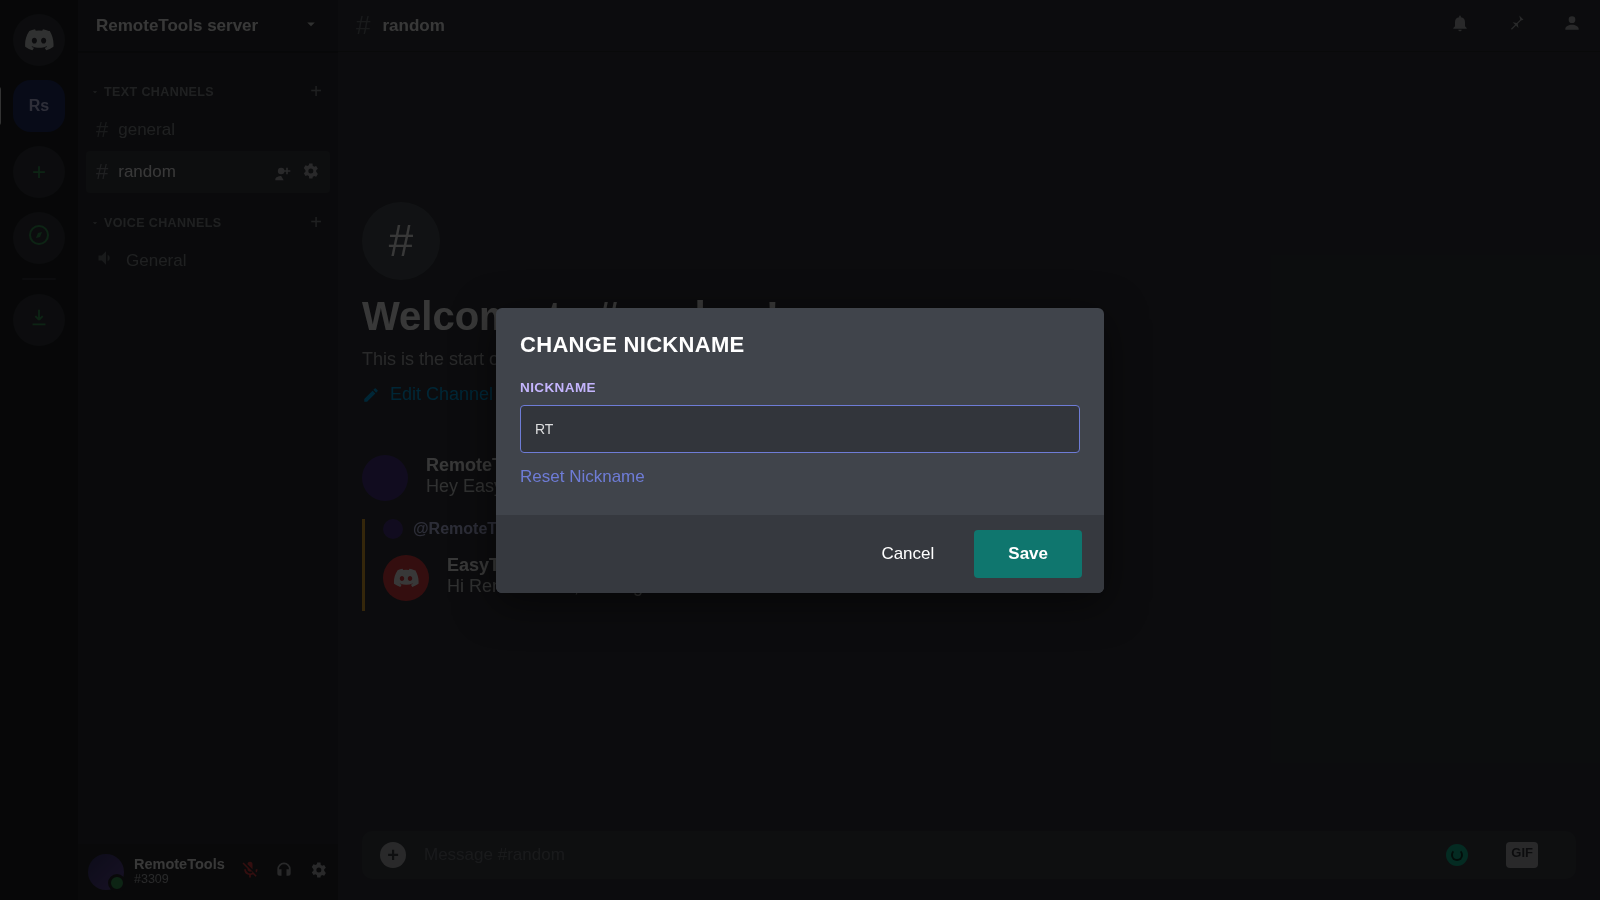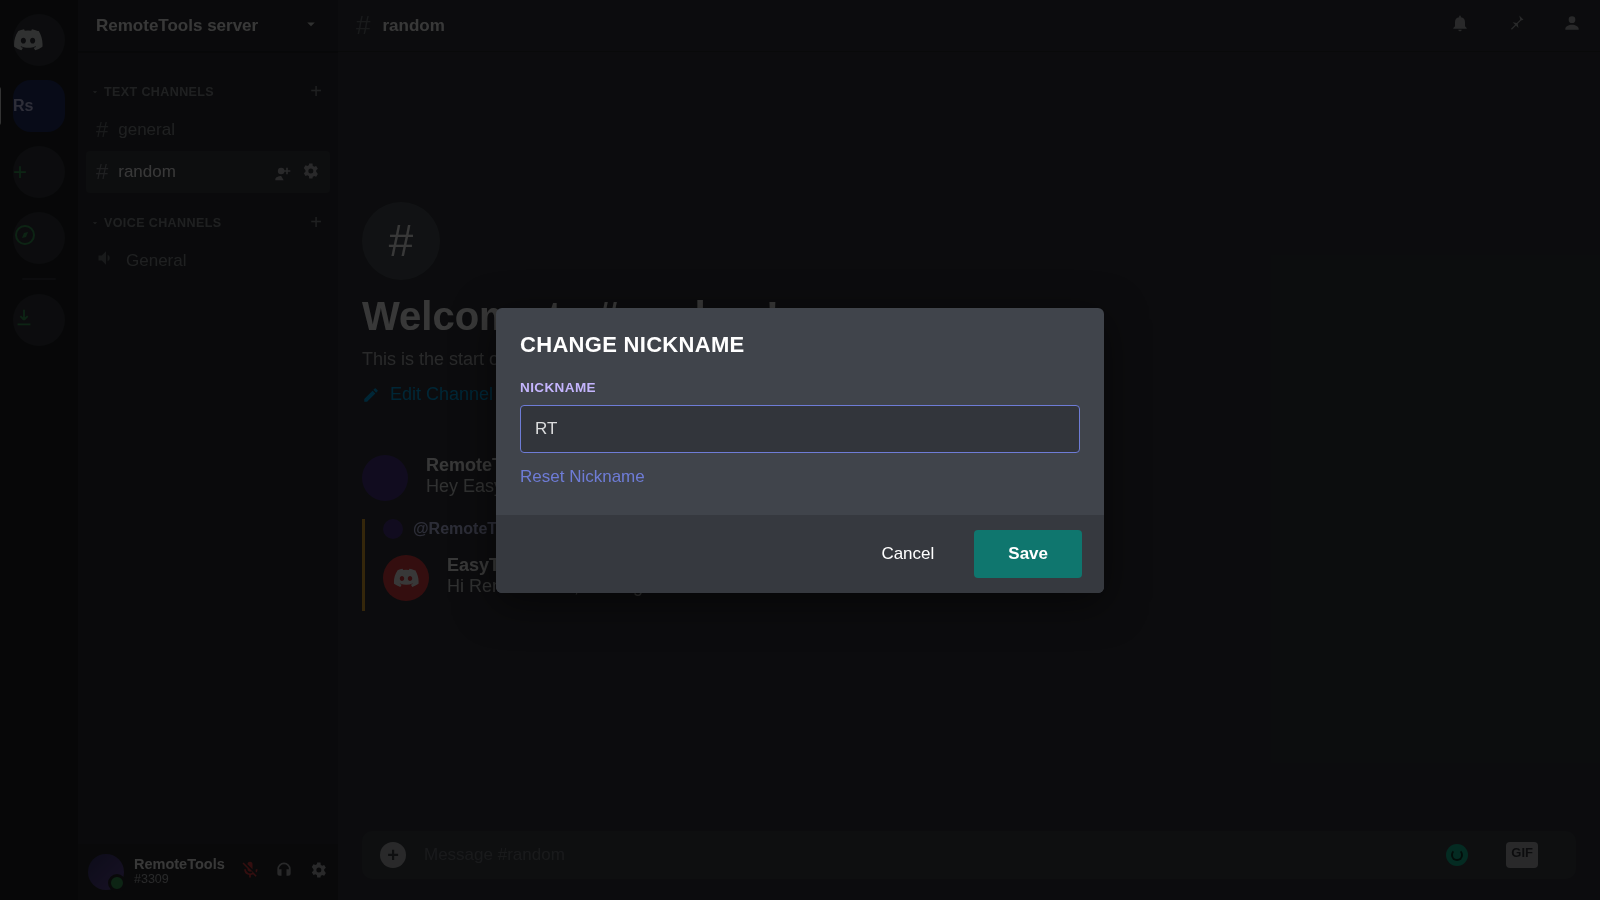"Rs" .guild { justify-content: none -> center }
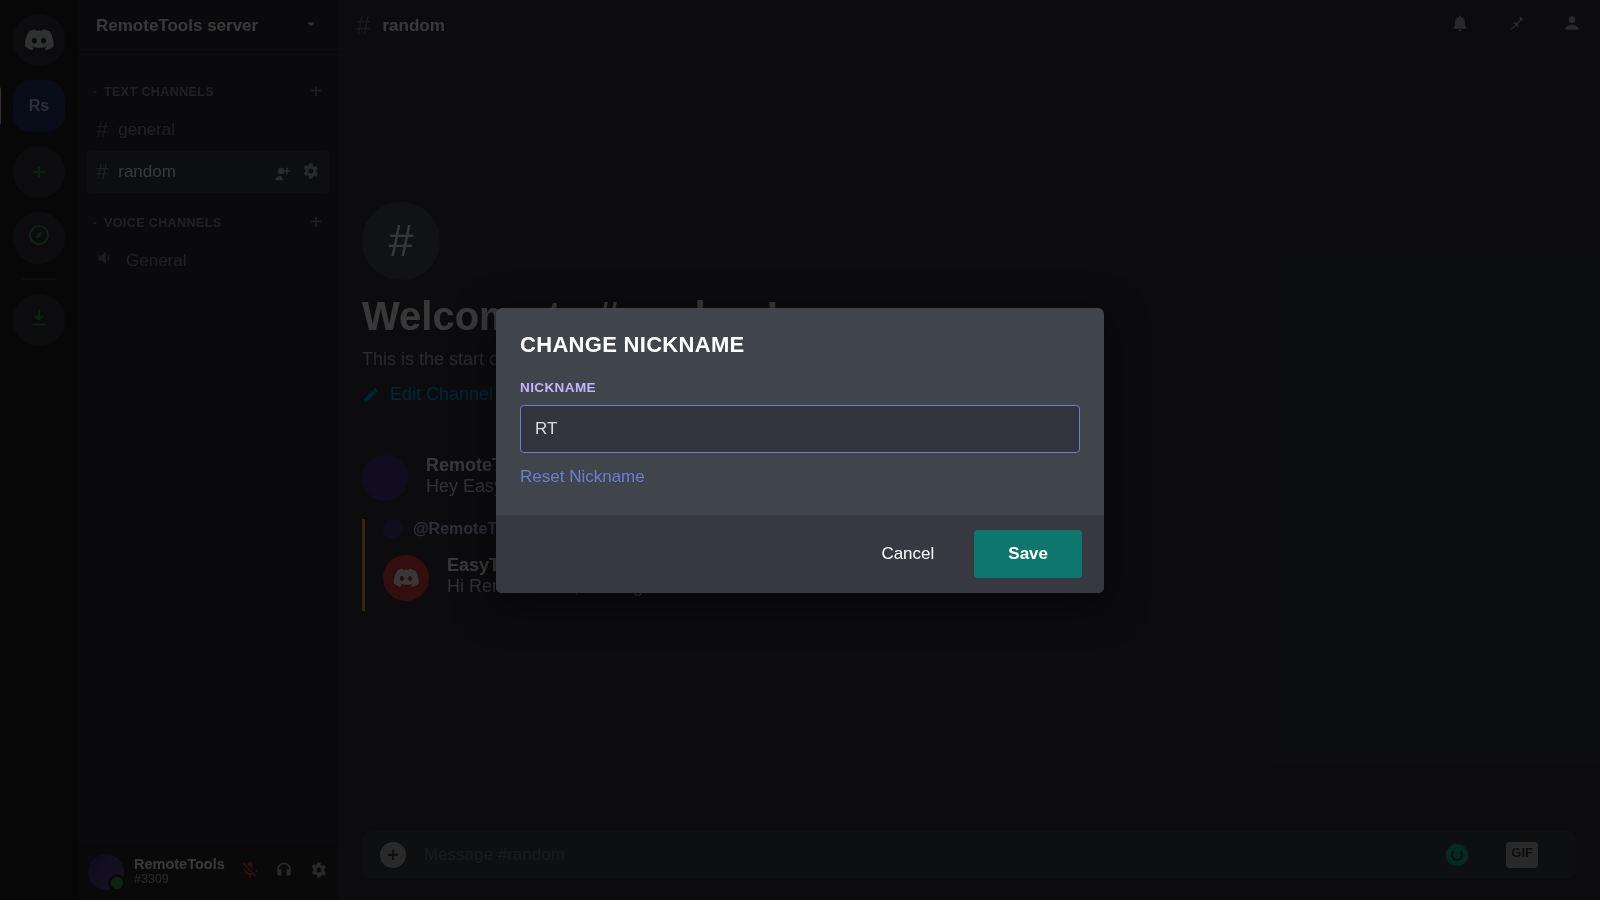"RT" .modal-input { font-size: 17px -> 14px }
